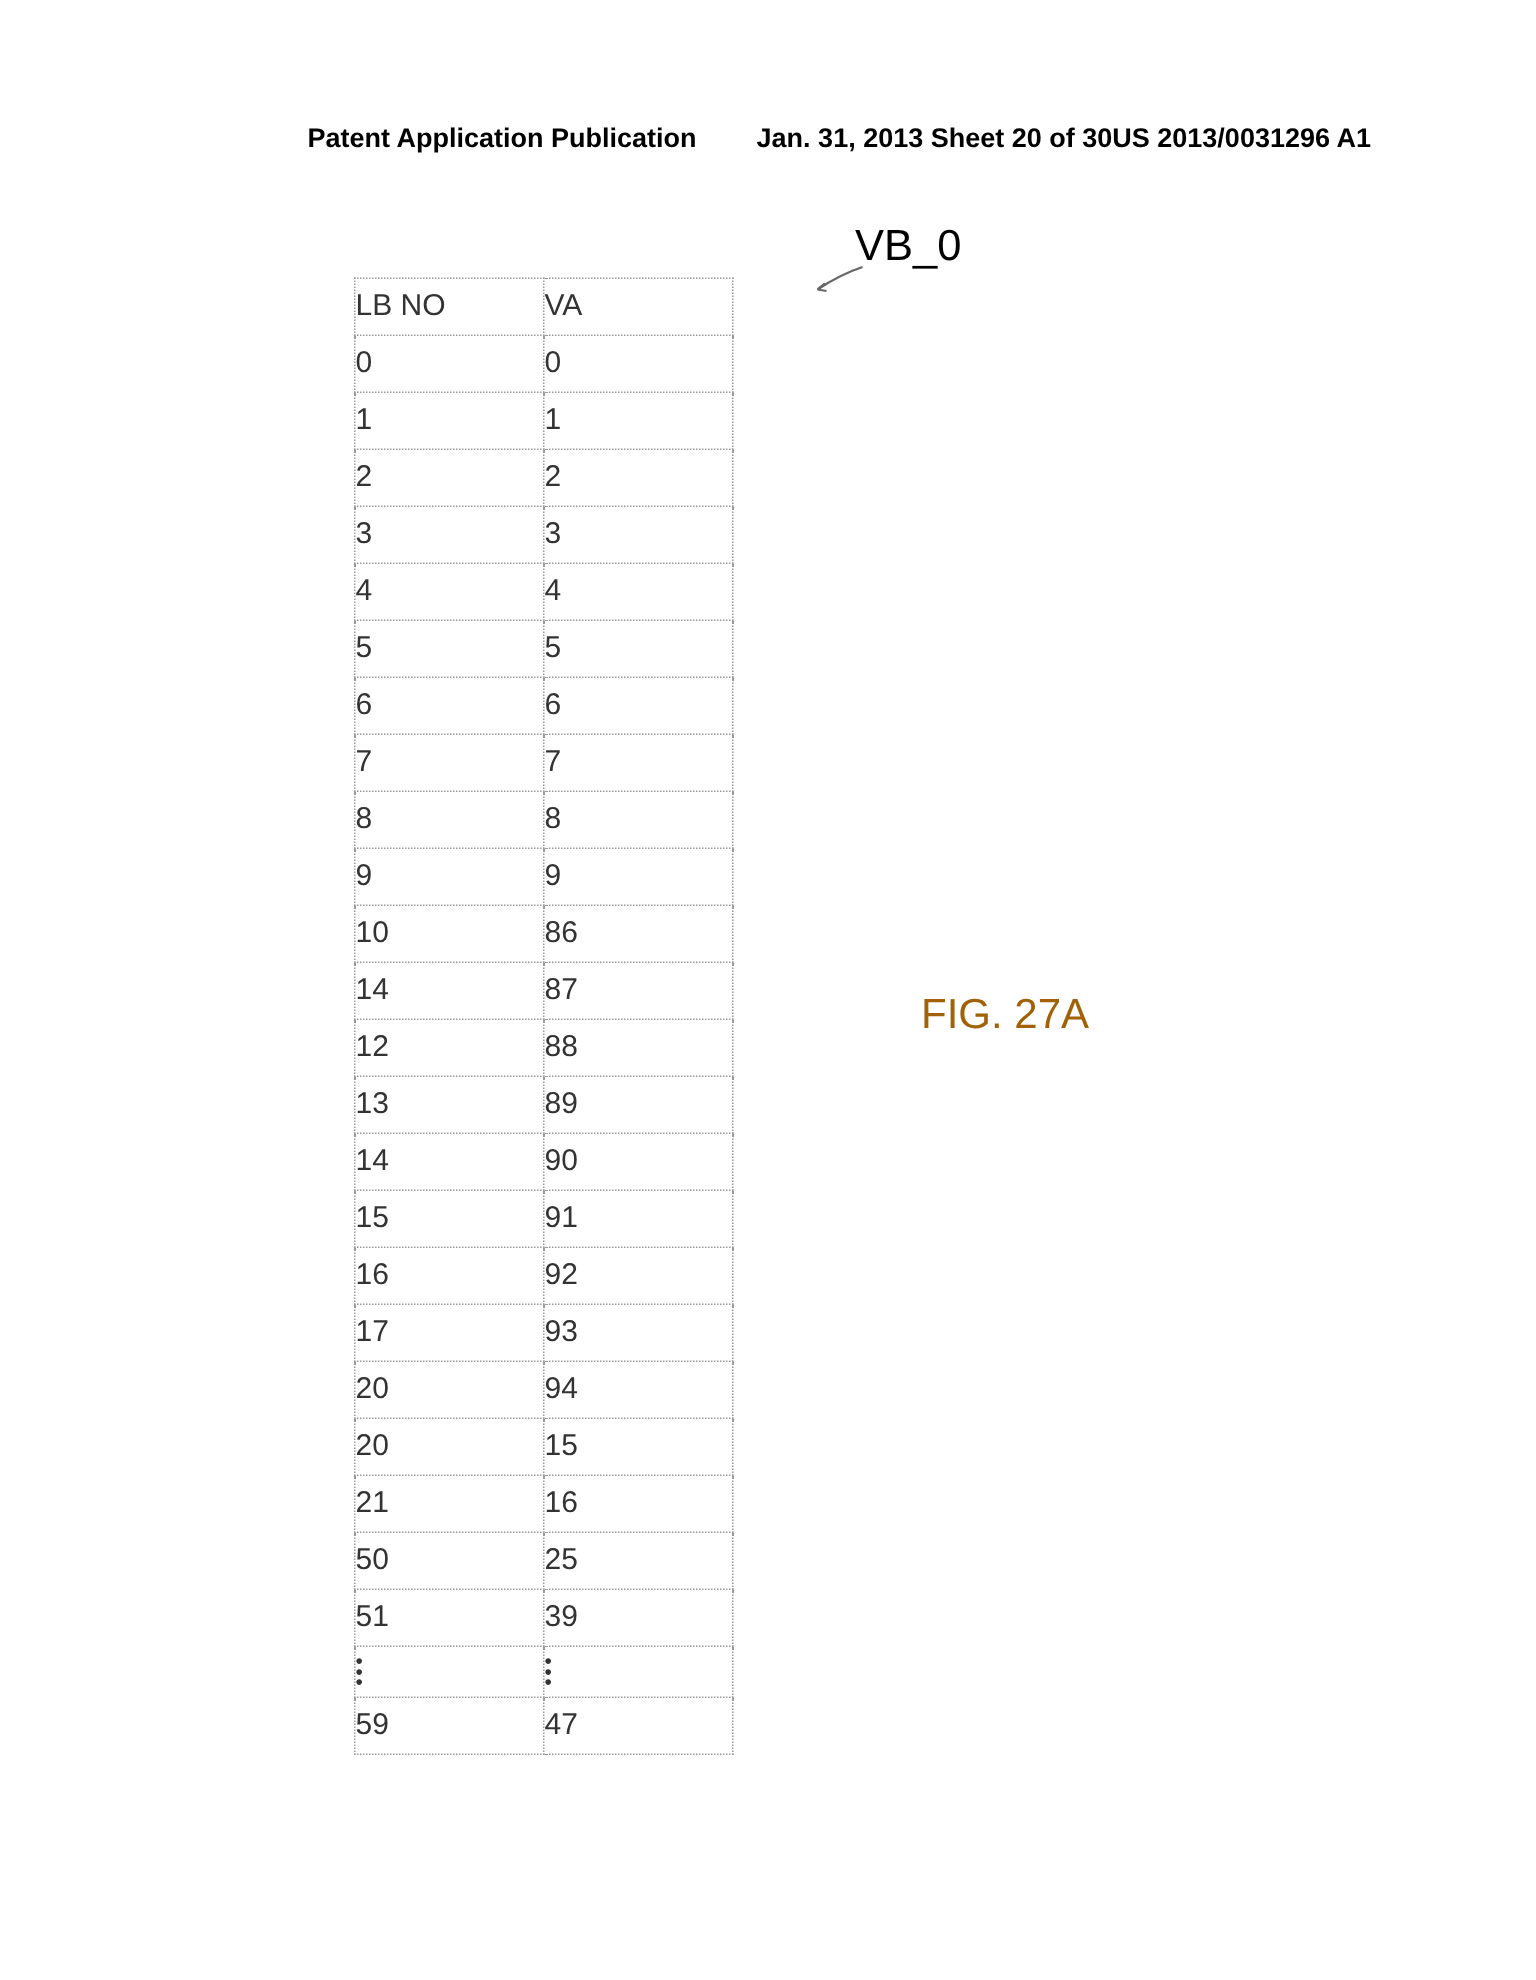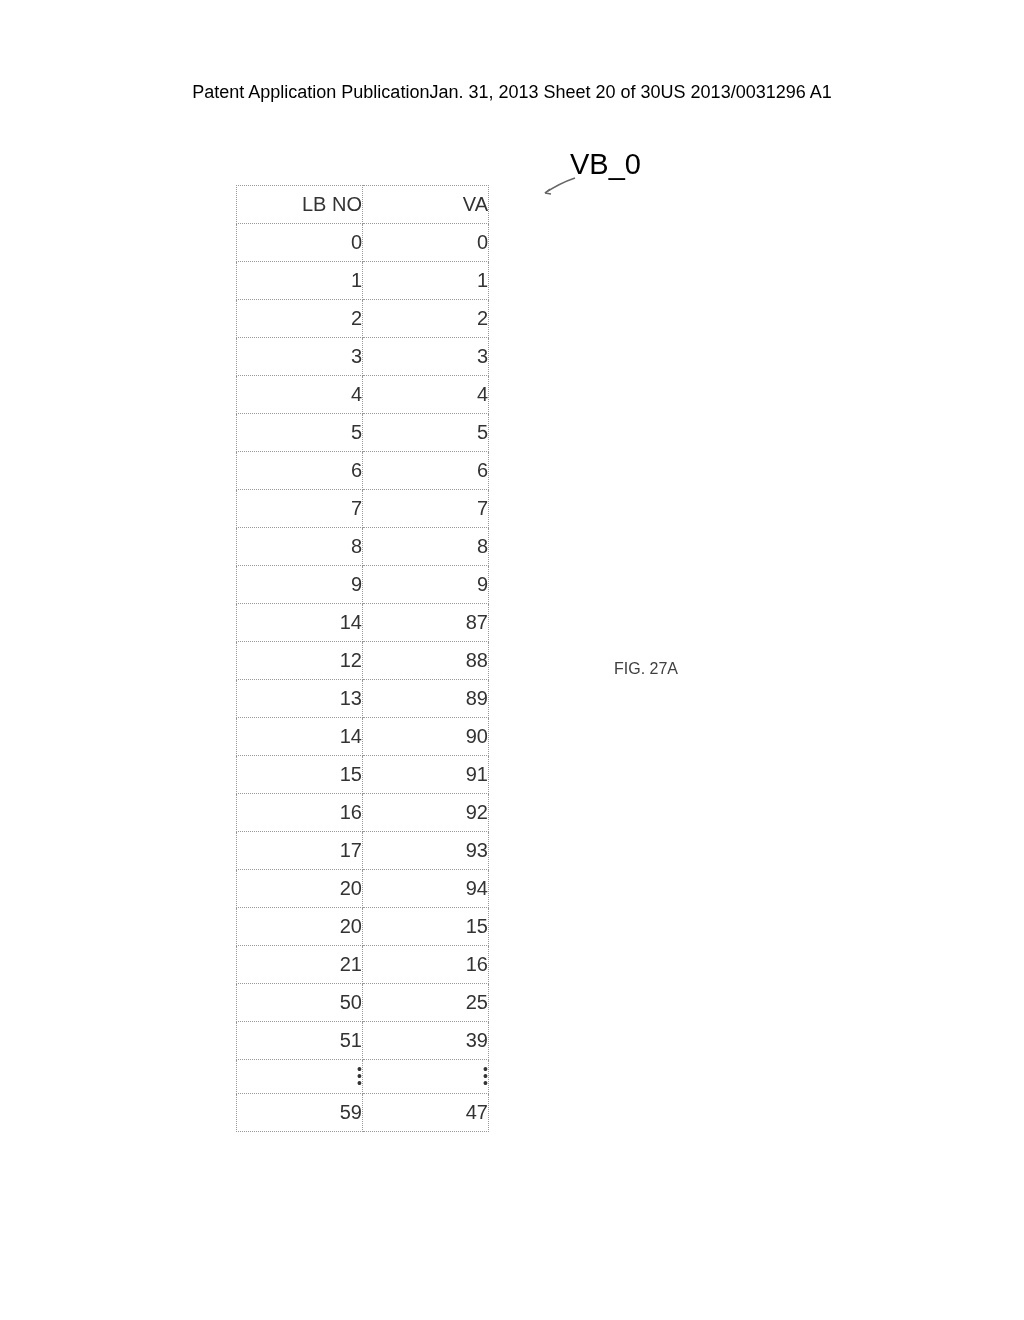"Patent Application Publication" .header { font-weight: normal -> bold; justify-content: center -> flex-end }
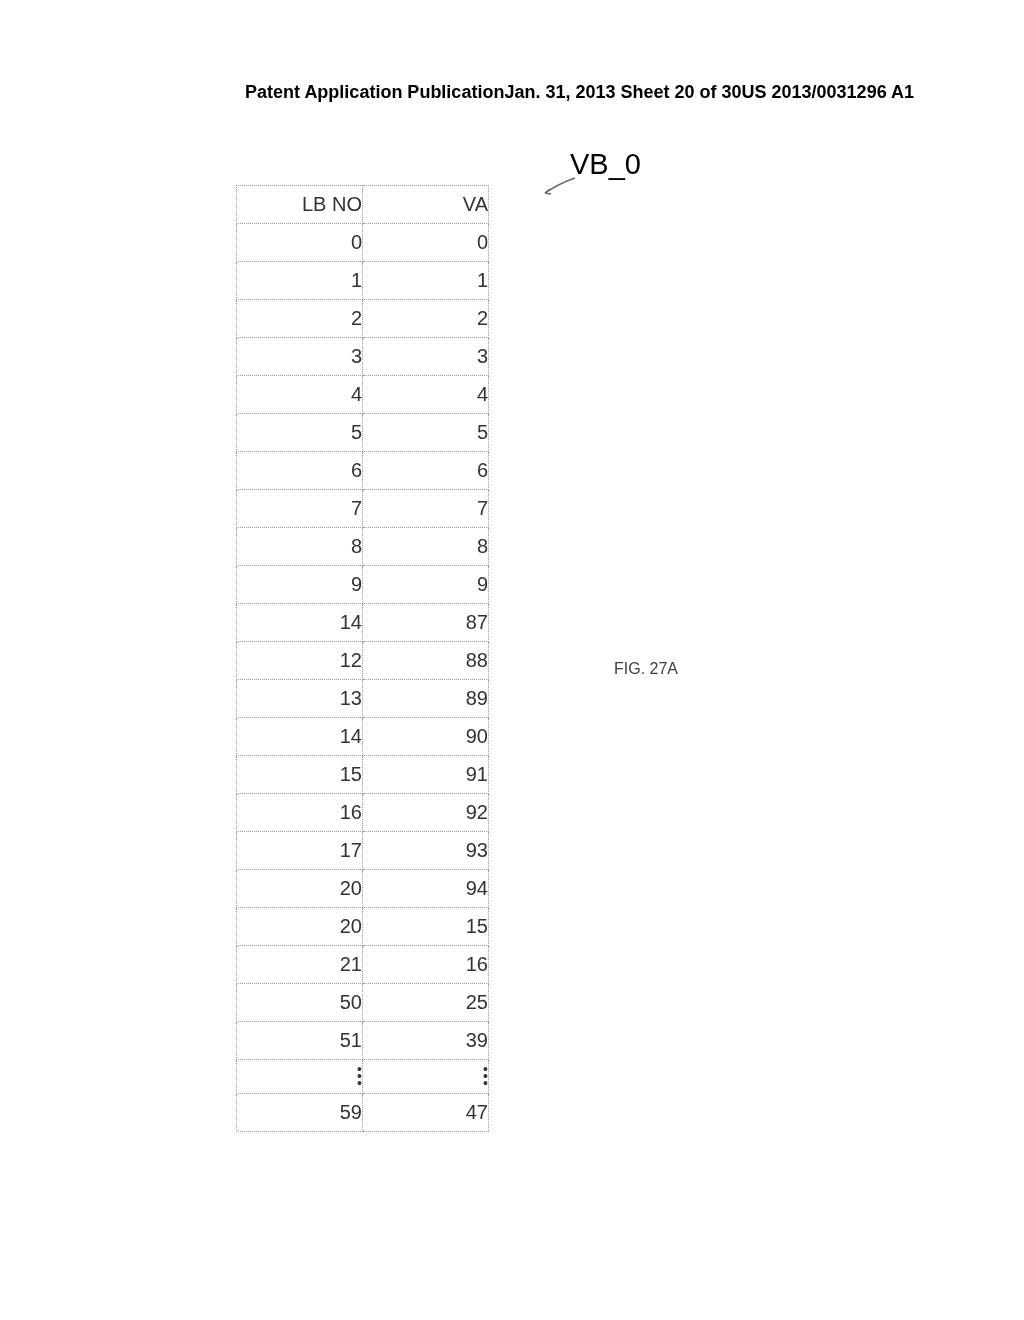"Jan. 31, 2013 Sheet 20" .header-center { margin-left: none -> 40px }
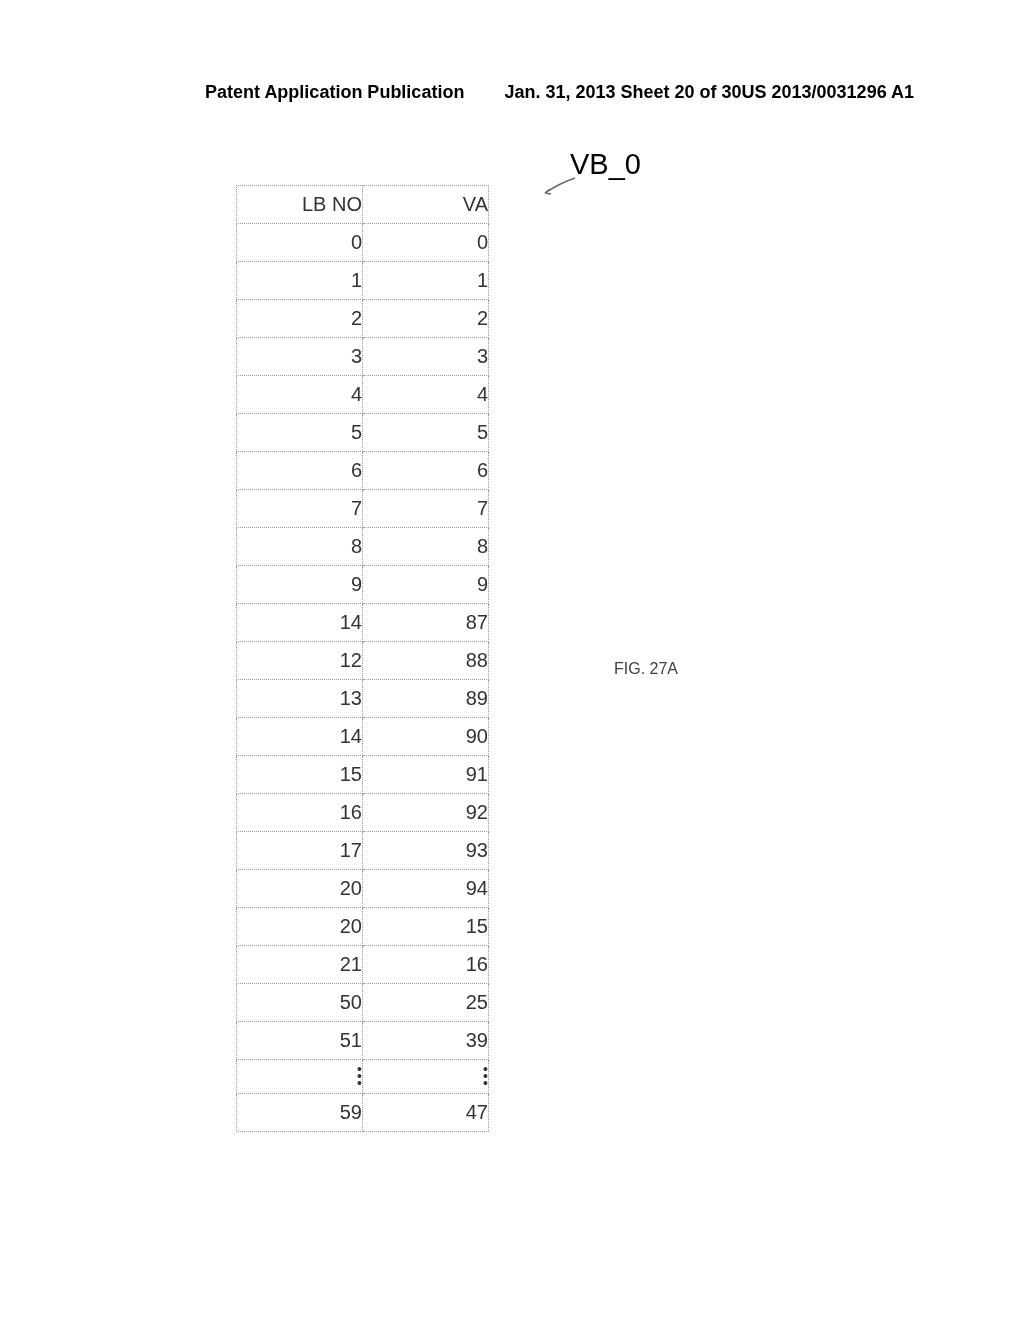"LB NO" td, th { text-align: right -> left }
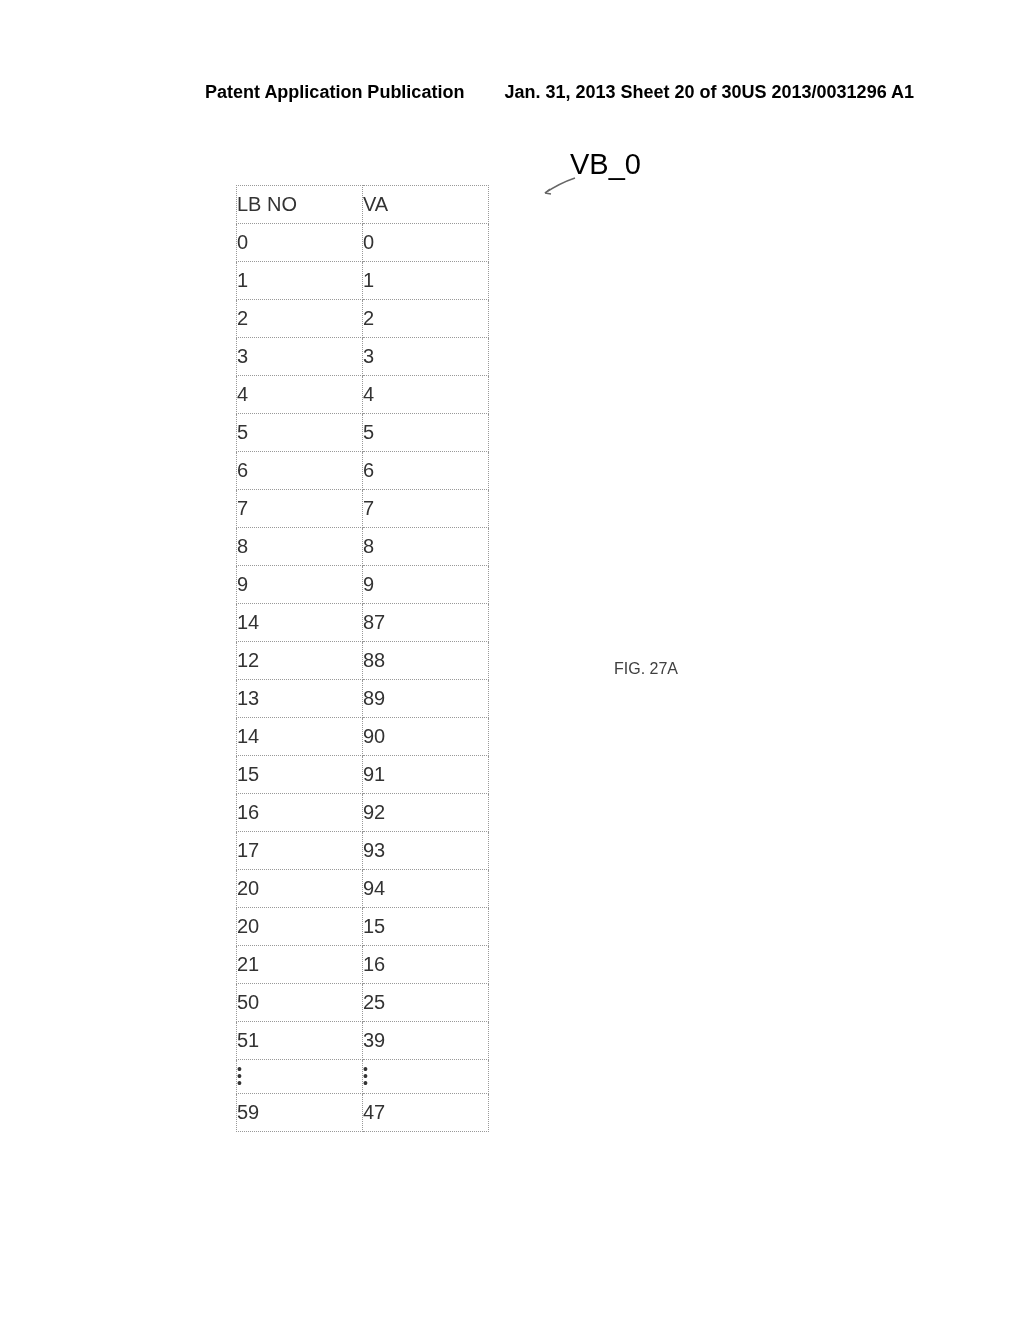"10" tr { html: none -> <tr> <td>10</td> <td>86</td> </tr> }
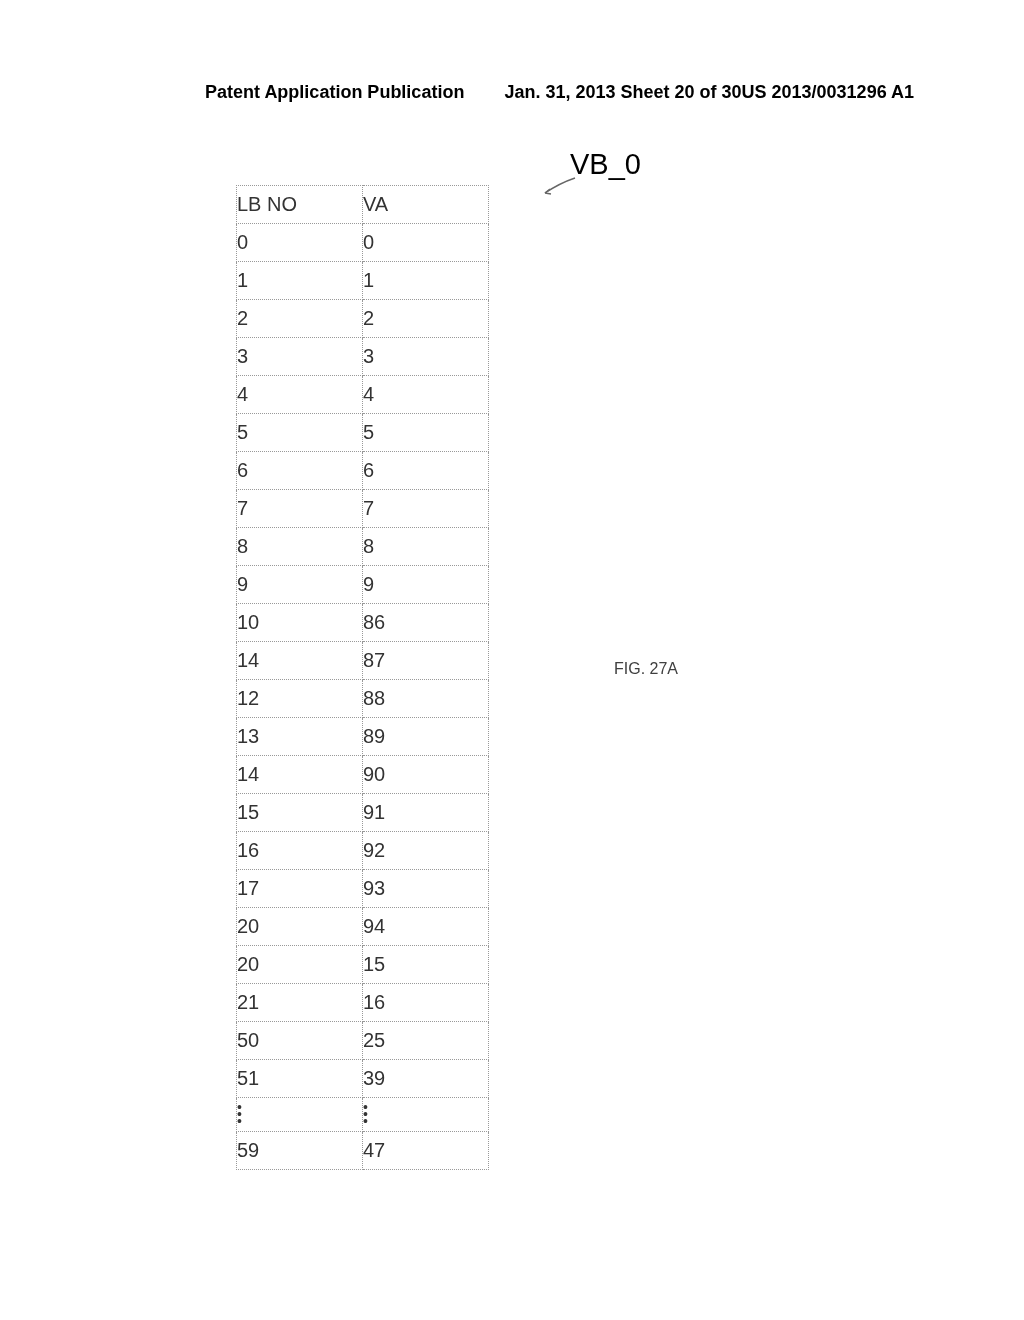"FIG. 27A" .fig-label { color: #404040 -> #a16207; font-size: 16px -> 28px }
